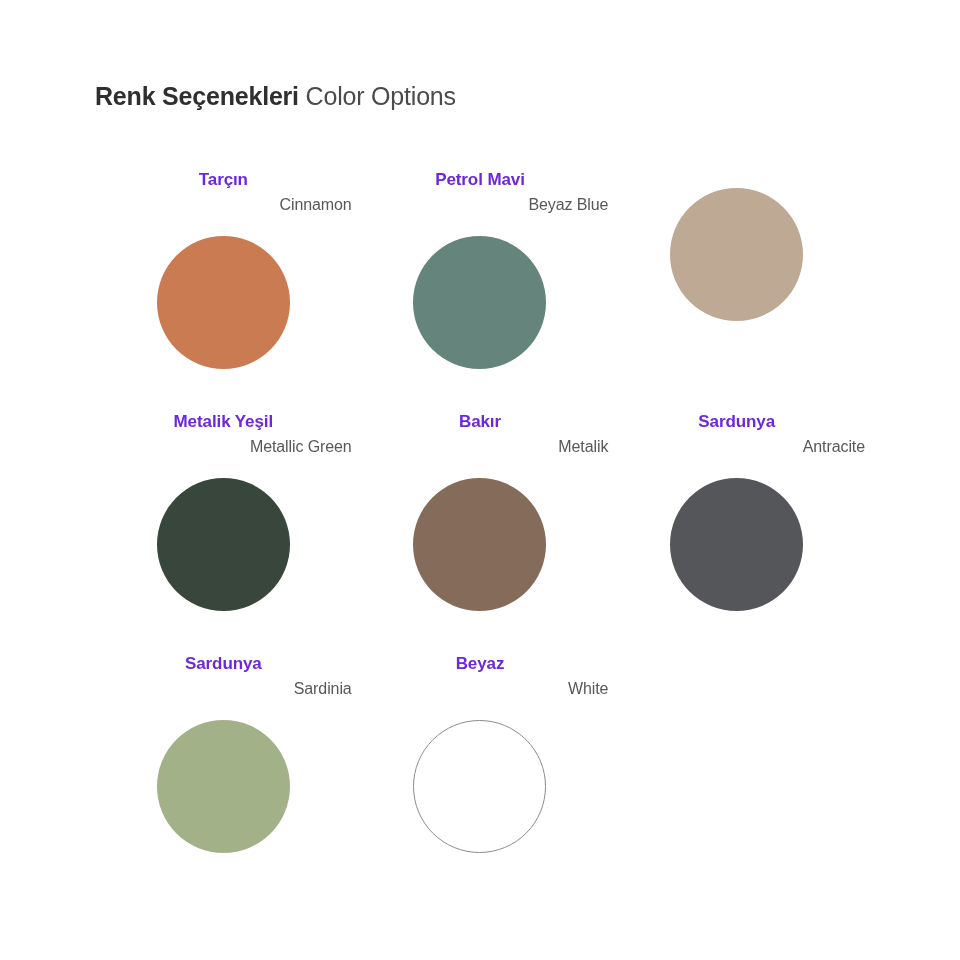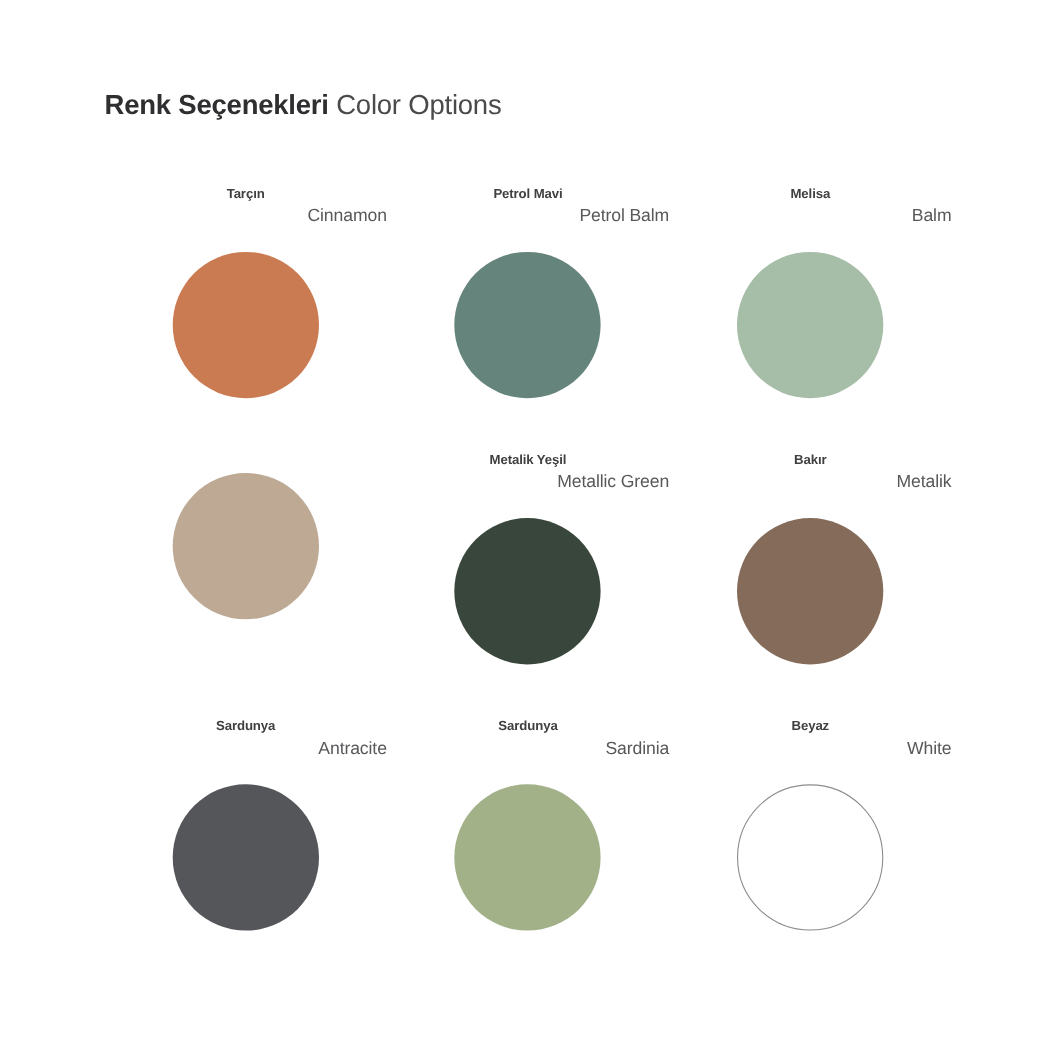"Tarçın" .name-tr { color: #404040 -> #6d28d9; font-size: 12px -> 17px }
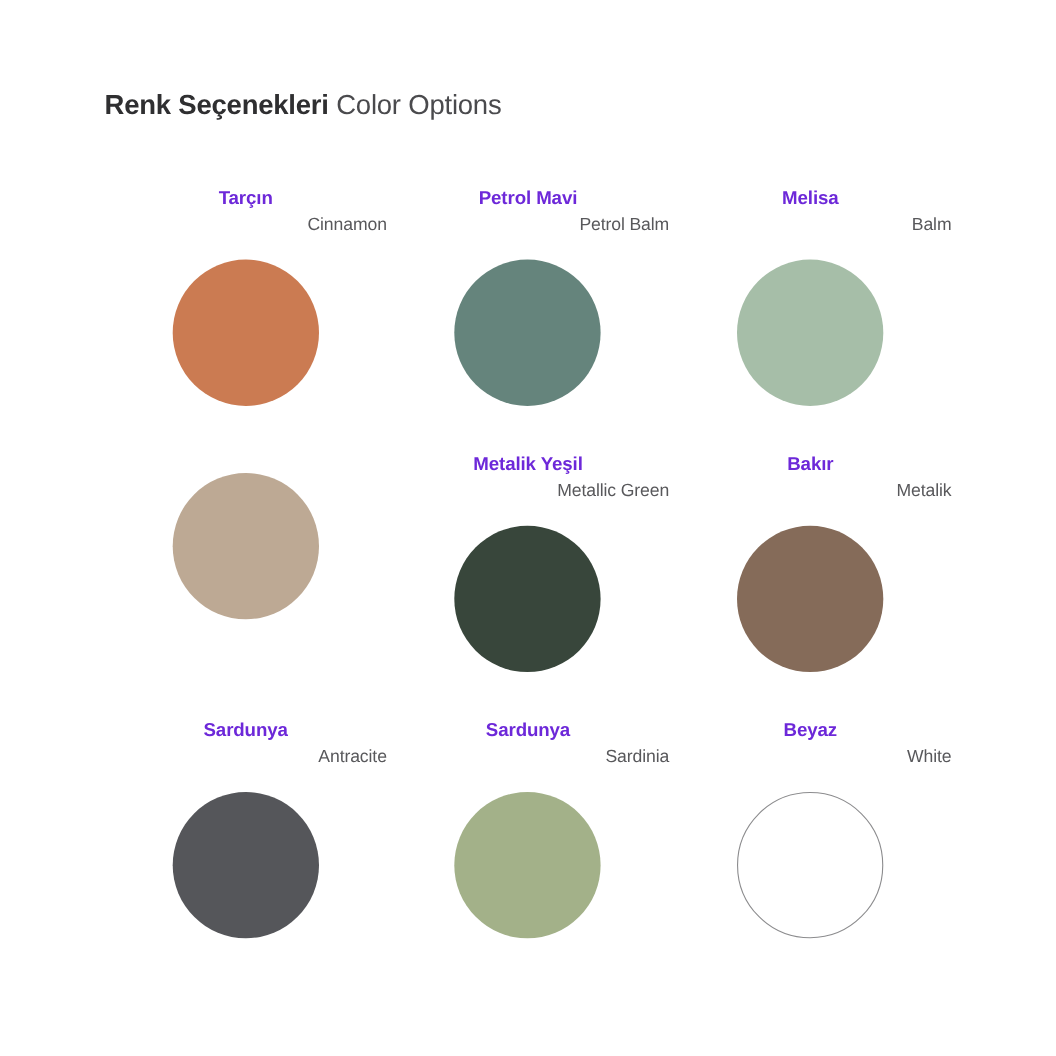"Melisa" div.cell { html: <div> <div> <span>Melisa</span> <span>Balm</span> </div> <div></div> </div> -> none }
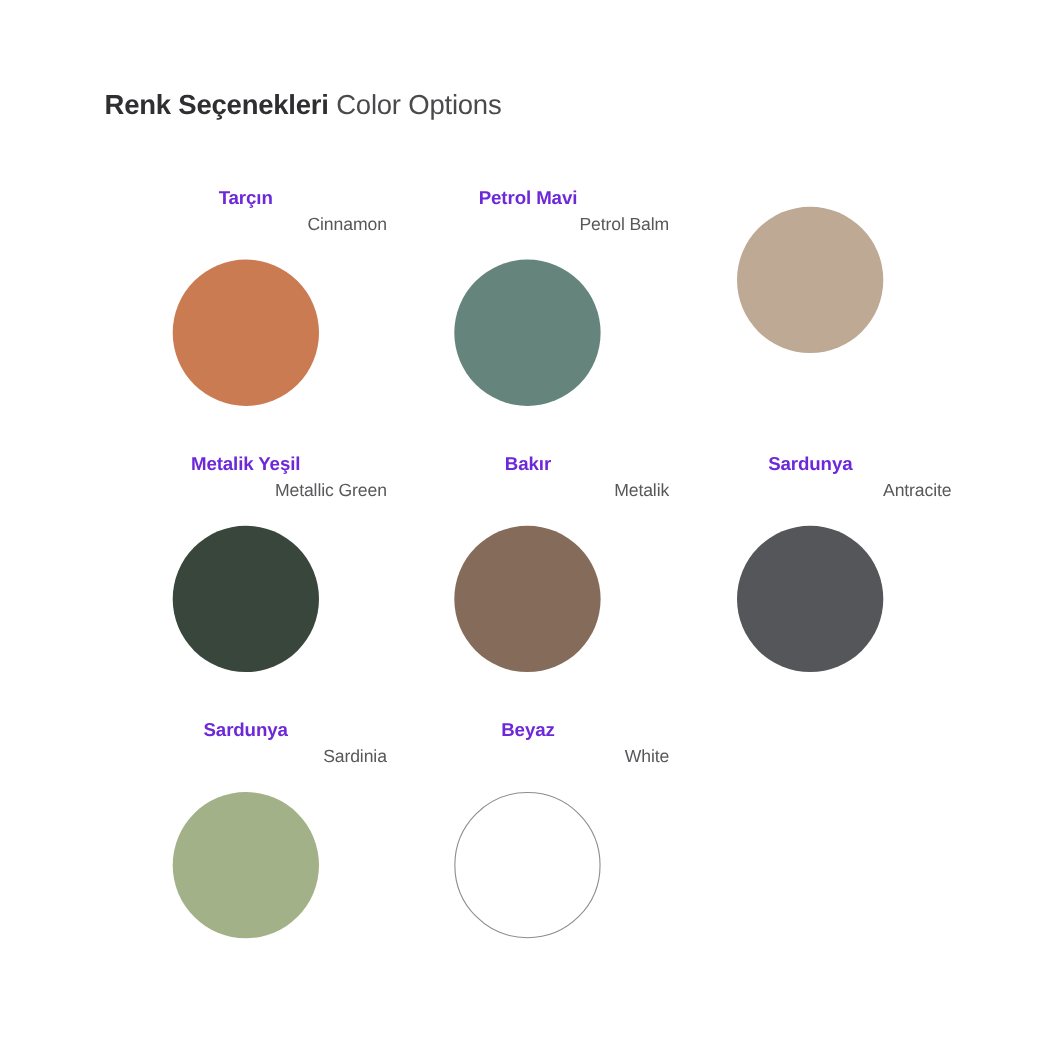"Petrol Balm" span.name-en { text: Petrol Balm -> Beyaz Blue }
